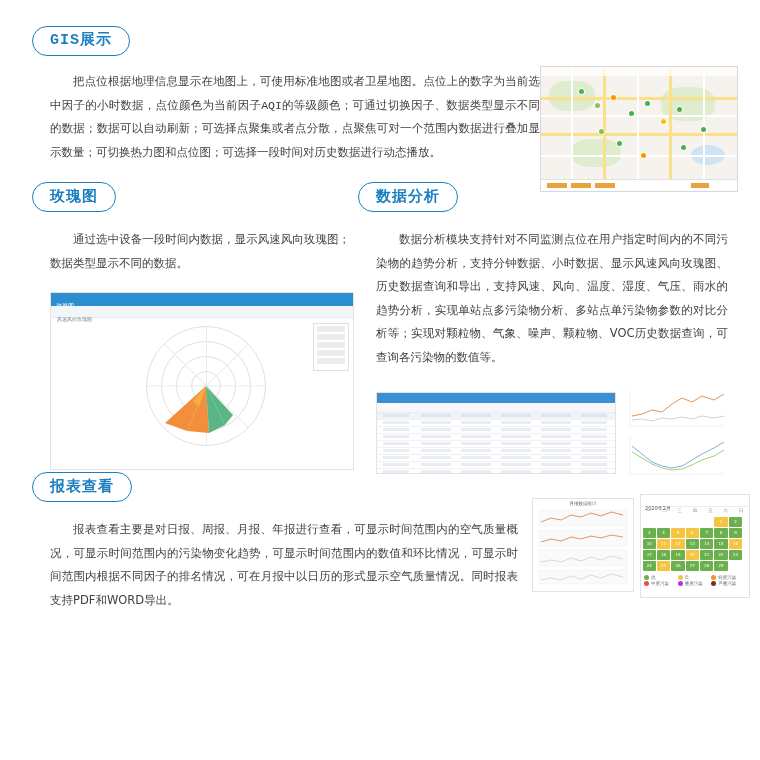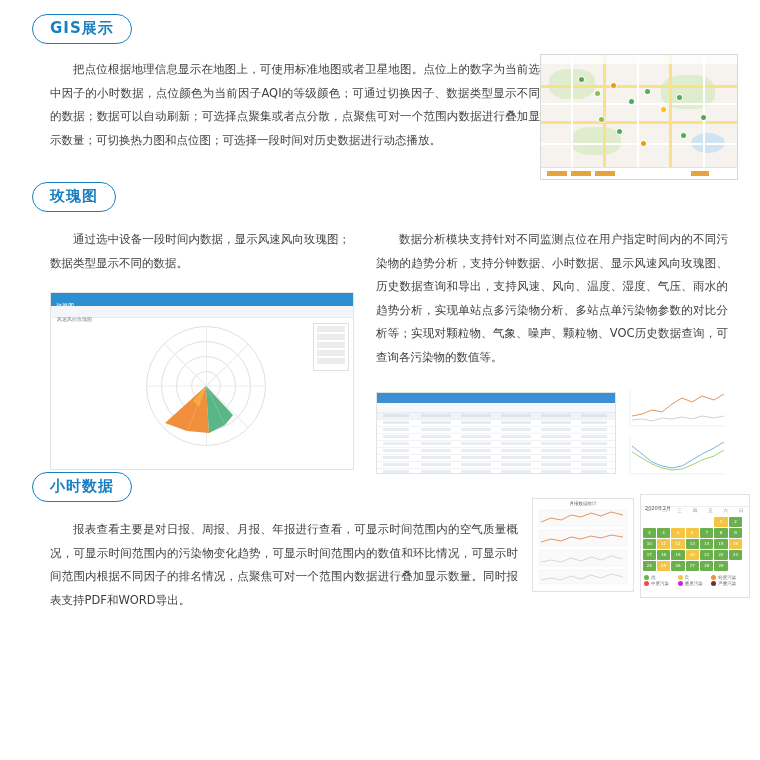"GIS展示" .sec-gis { font-family: none -> Liberation Mono, monospace; top: 14px -> 26px }
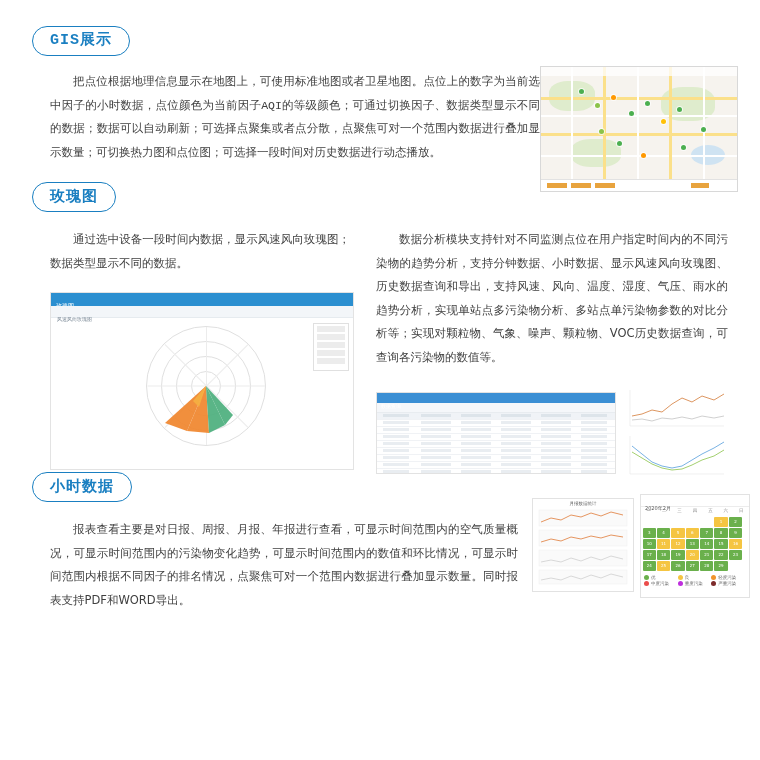"数据分析" div.pill { html: none -> <div>数据分析</div> }
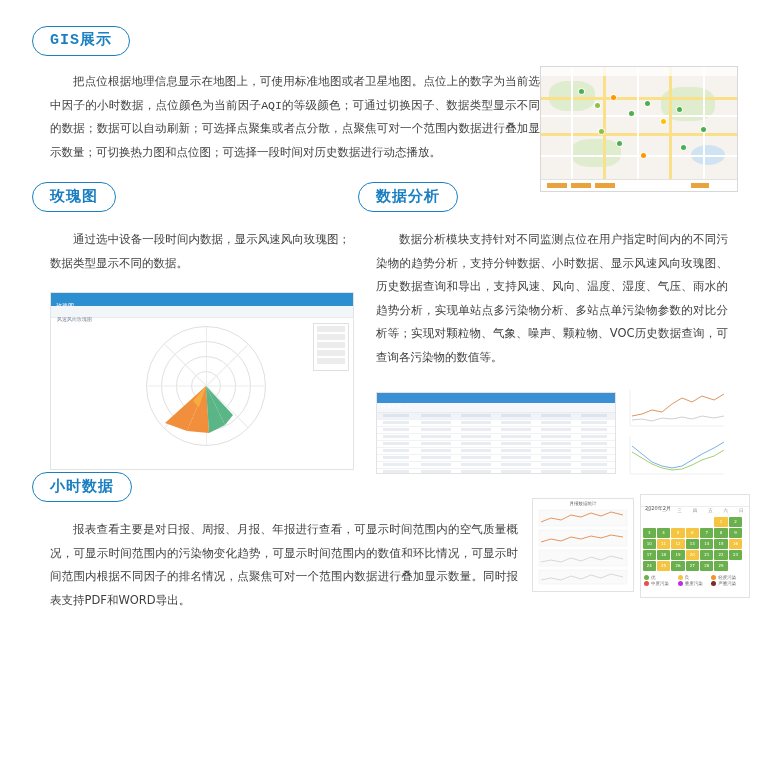"小时数据" div.pill { text: 小时数据 -> 报表查看 }
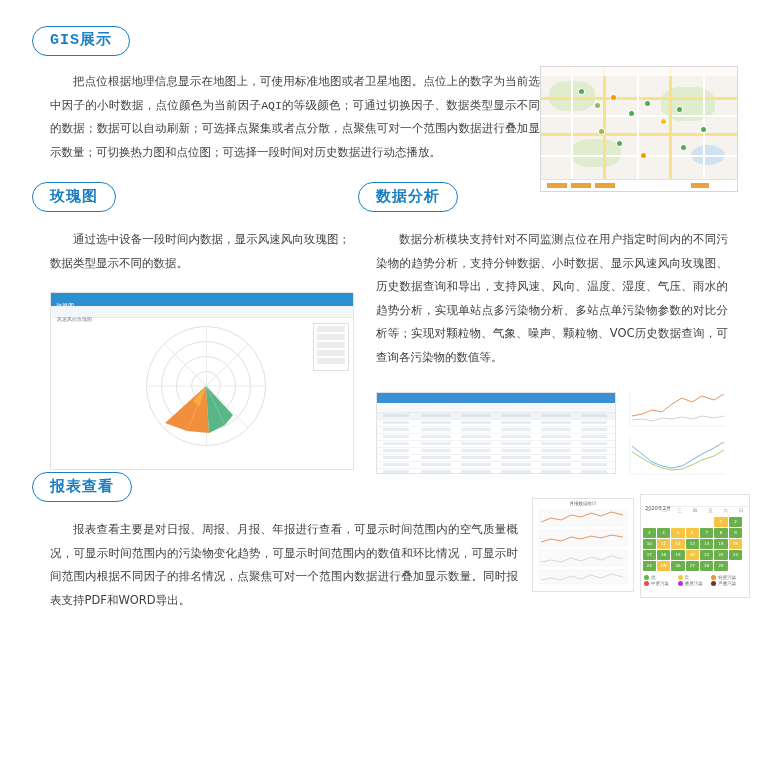"报表查看主要是对日报、周报、月报、年报进行查看，可显示时间范围内的空气质量概况，" div.rep-text { text: 点聚焦可对一个范围内数据进行叠加显示数量 -> 可在月报中以日历的形式显示空气质量情况 }
